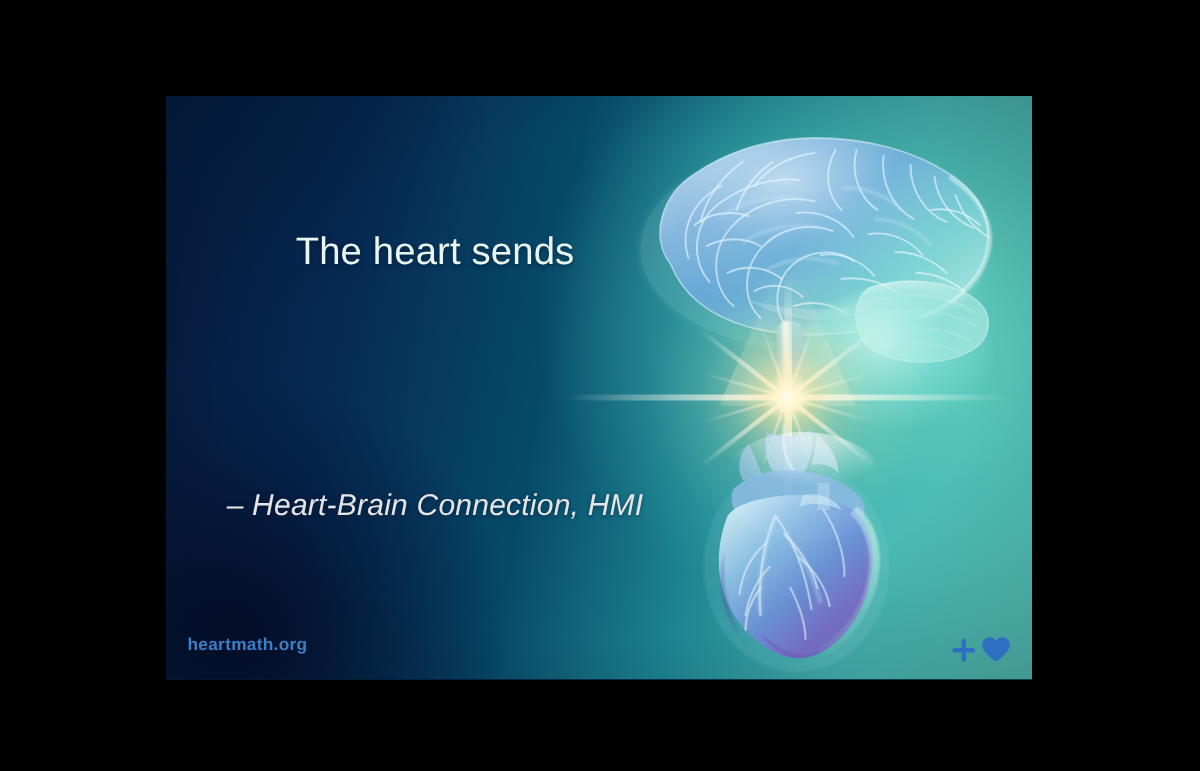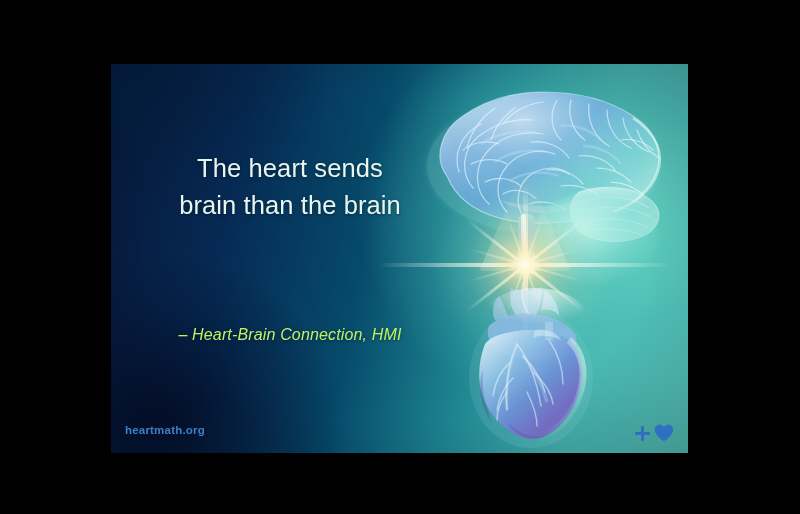"brain than the brain" span.quote-line { html: <span>brain than the brain</span> -> none }
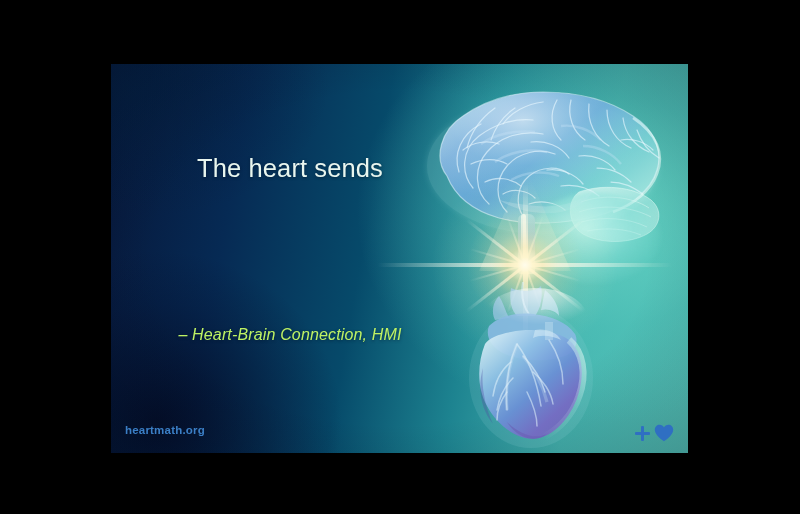"– Heart-Brain Connection, HMI" .attribution { color: #bef264 -> #e5e5e5; font-size: 16px -> 20px }
